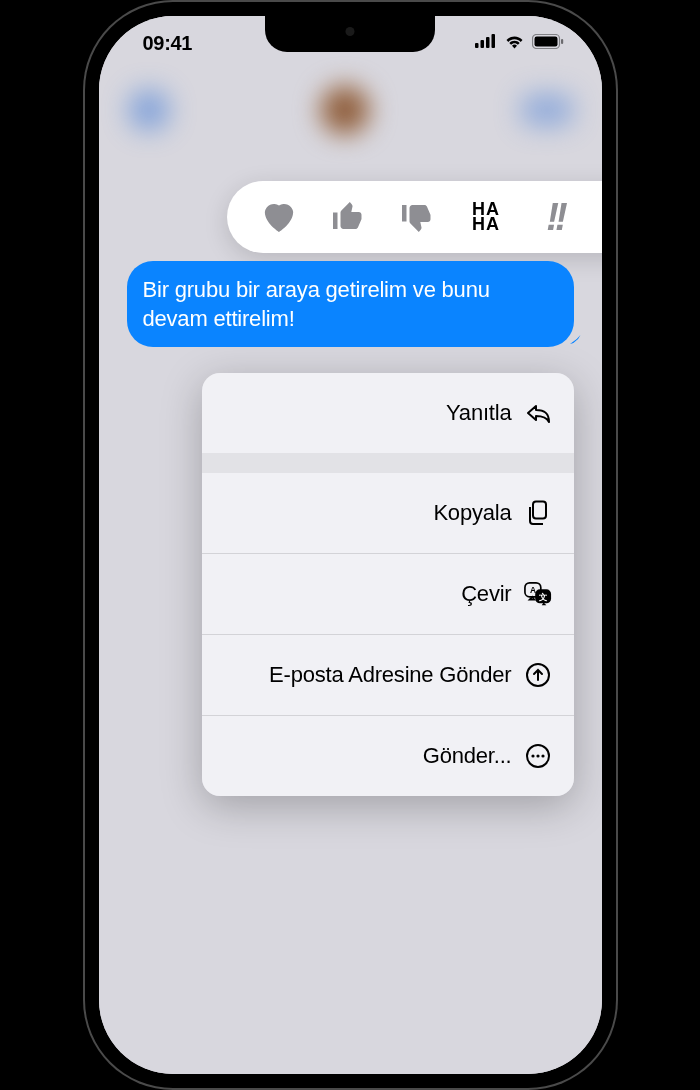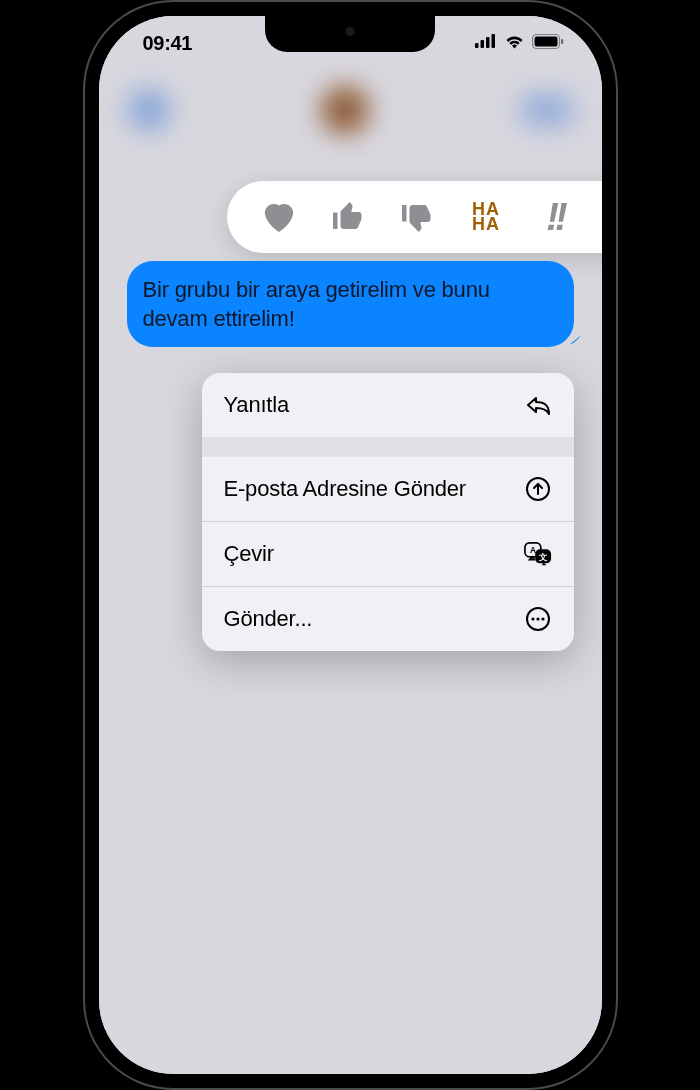"HA" .tapback-haha { color: #a16207 -> #000000 }
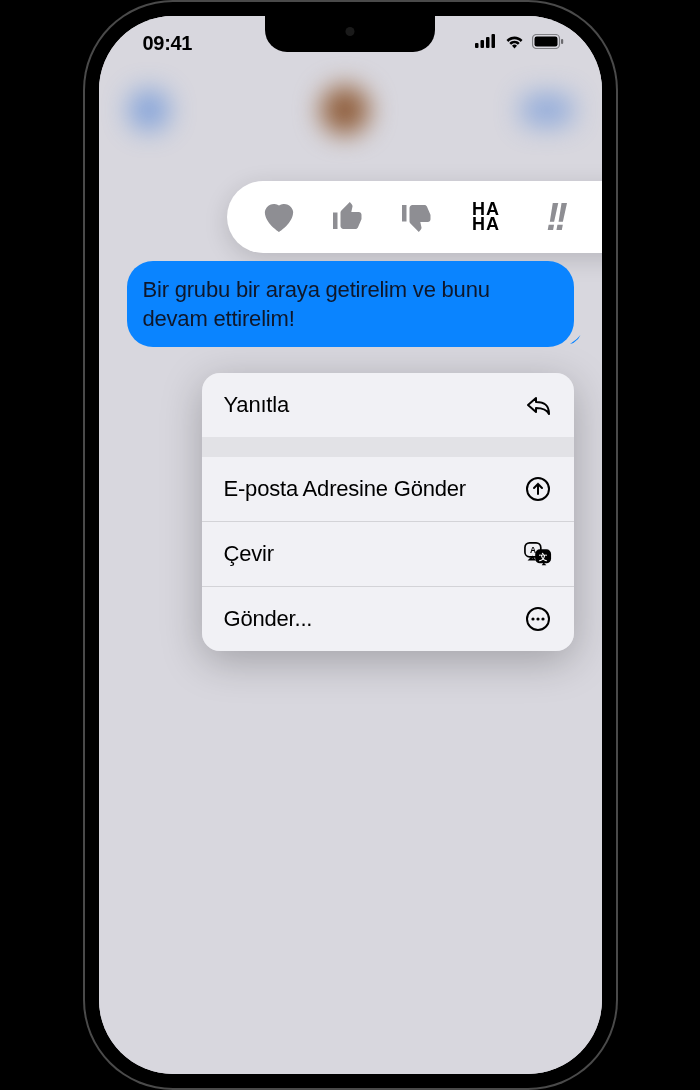"Bir grubu bir araya getirelim" .message-bubble { color: #0f172a -> #ffffff }
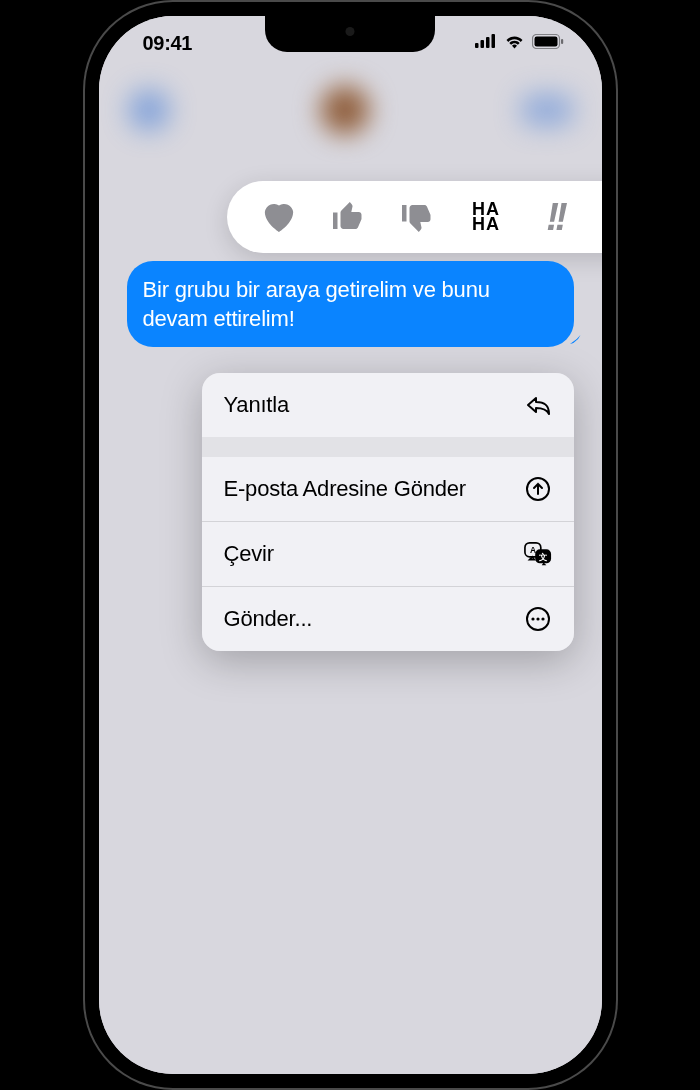"Yanıtla" .menu-item { justify-content: space-between -> flex-end; padding: 18px 22px -> 26px 22px }
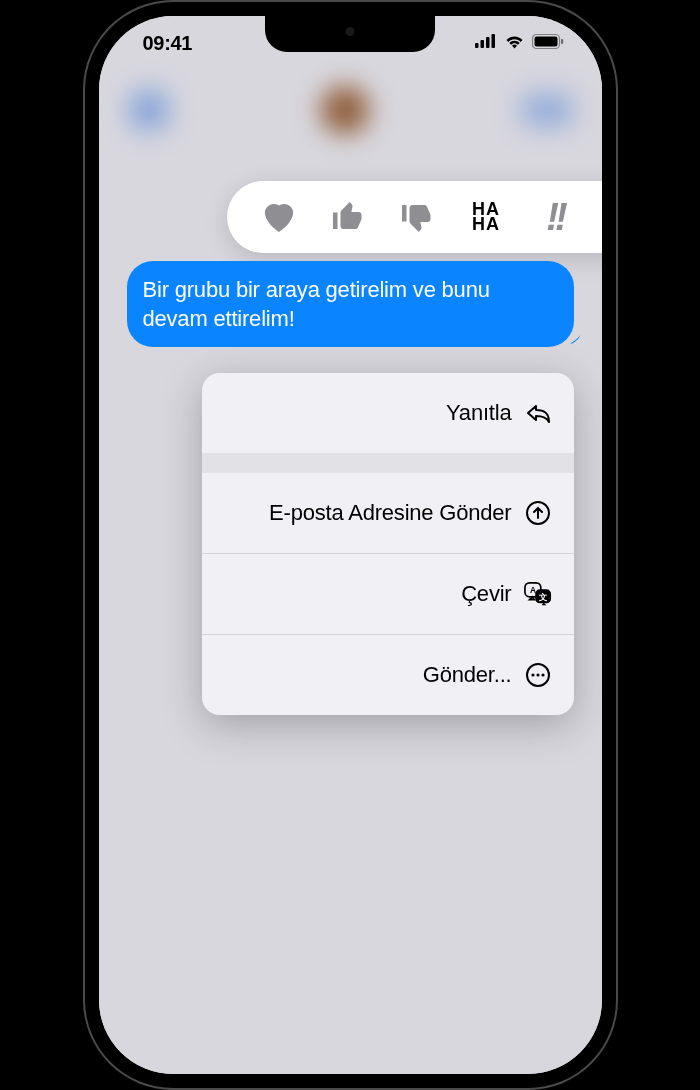"Kopyala" div.menu-item { html: none -> <div> <span>Kopyala</span> <span> <svg> <rect></rect> <path></path> </svg> </span> </div> }
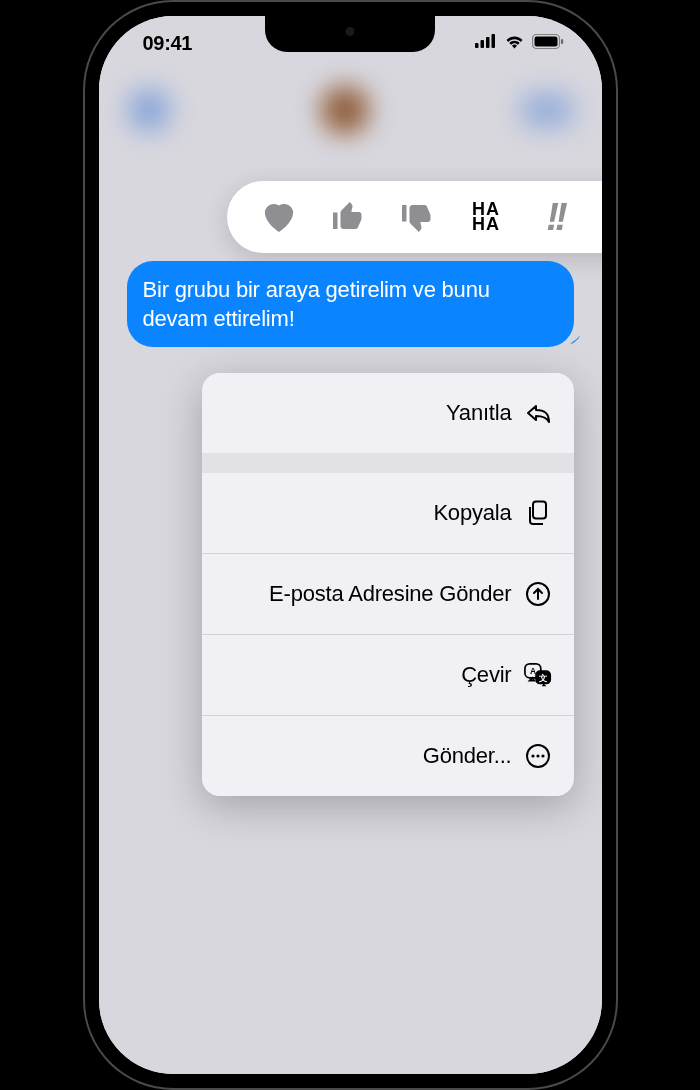"E-posta Adresine Gönder" div.menu-item { order: before "Çevir" -> after "Çevir" }
